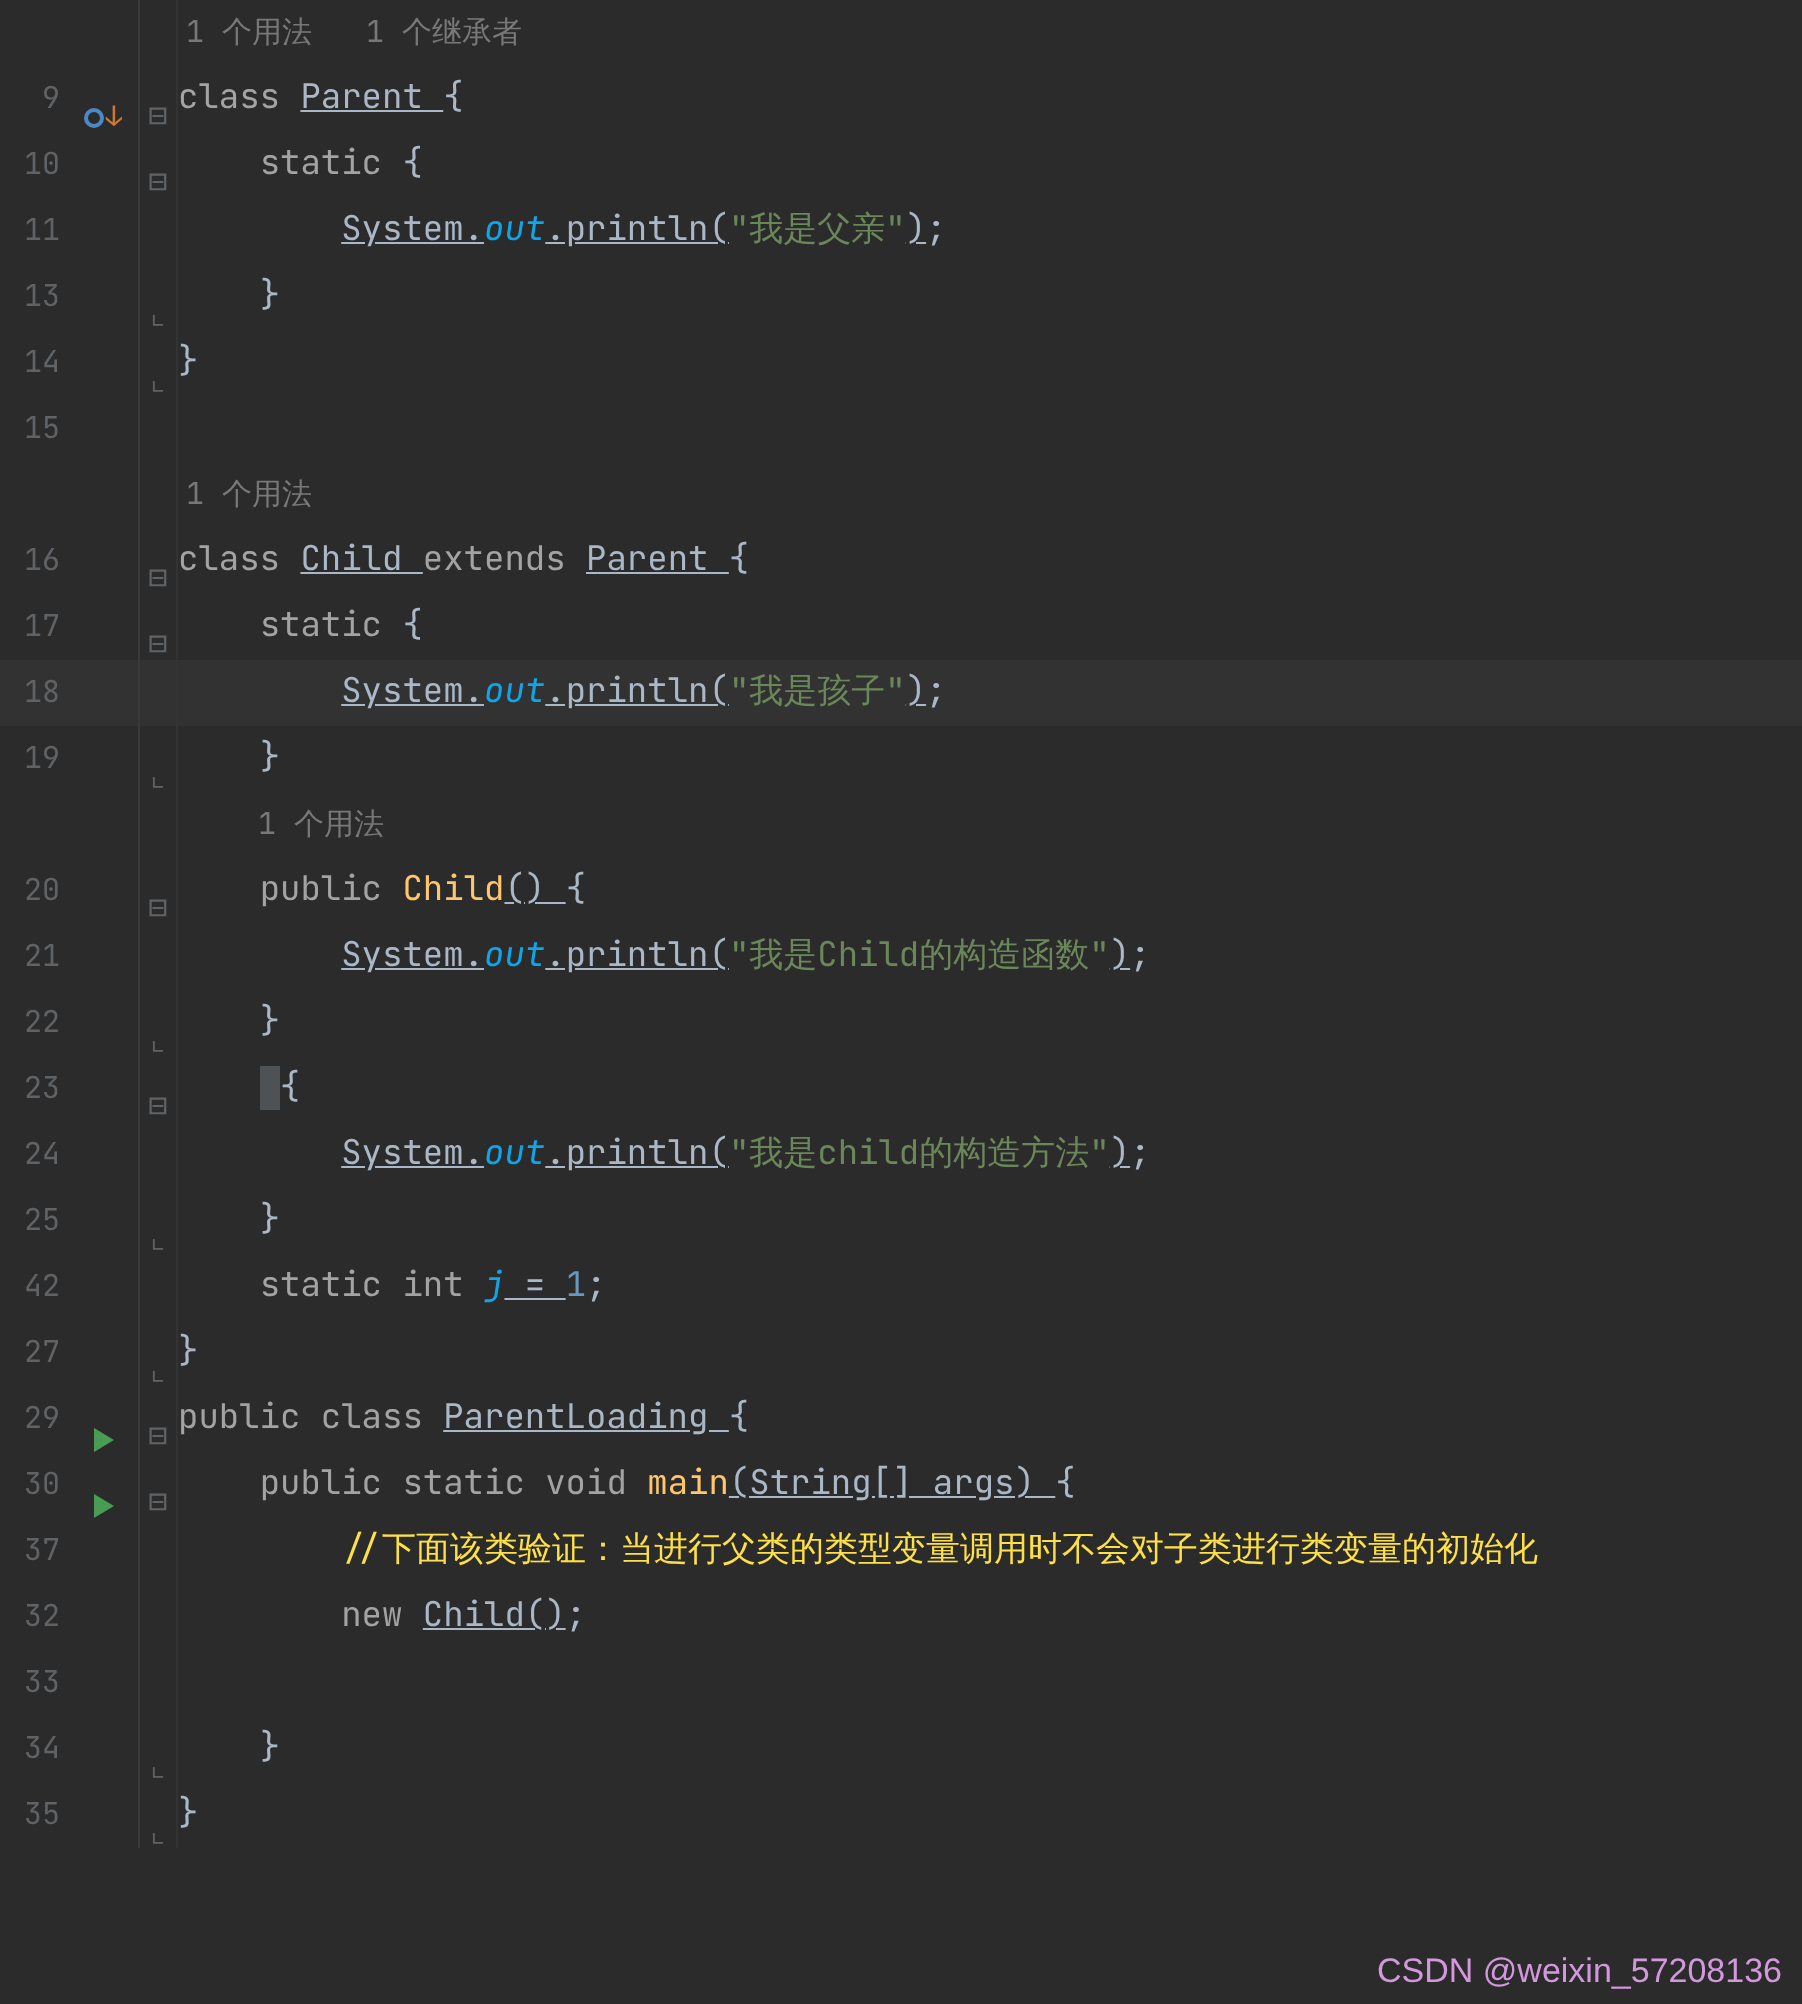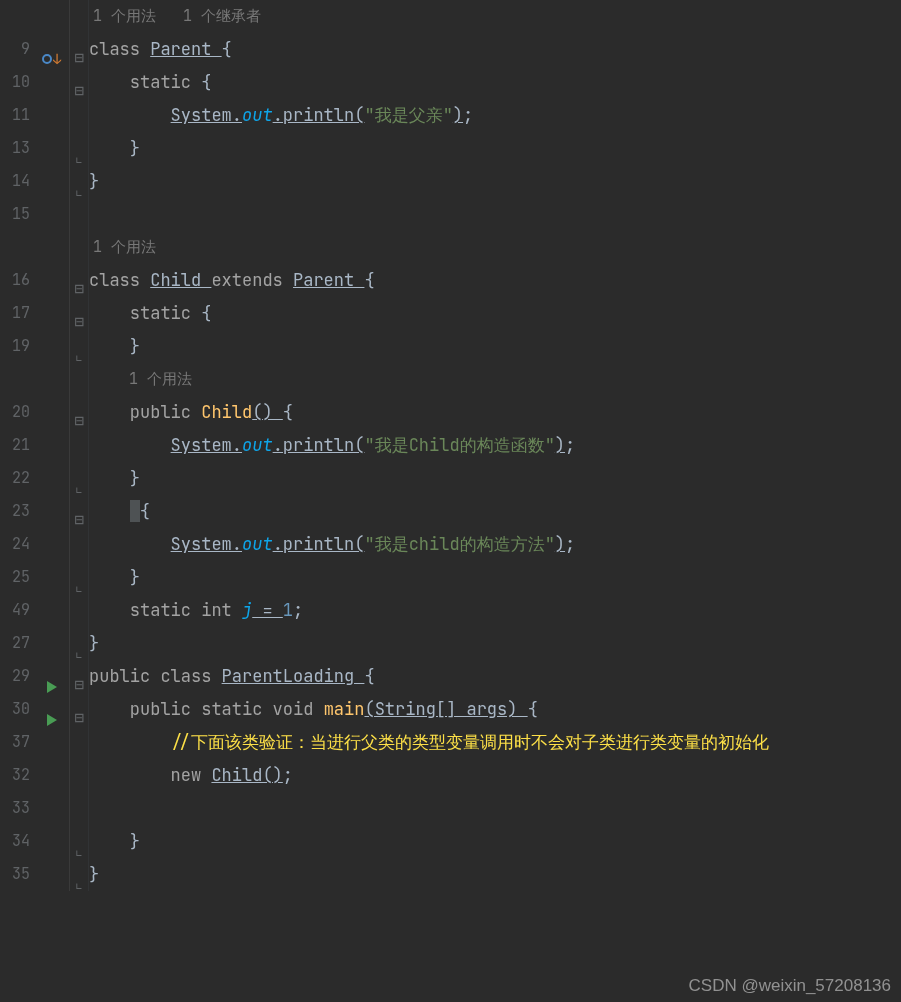"18" div.line-row { html: none -> <div> <div>18</div> <div></div> <div></div> <div><span> </span><span>System.</span><span>out</span><span>.println(</span><span>"我是孩子"</span><span>)</span><span>;</span></div> </div> }
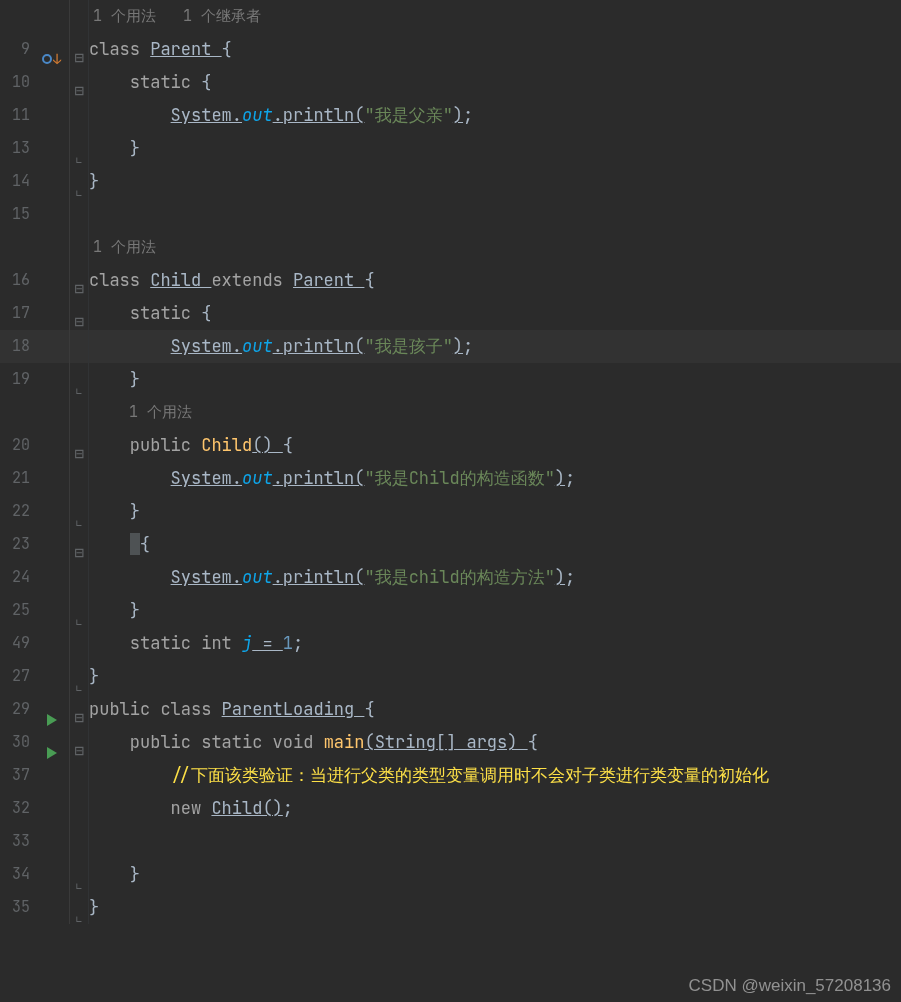"49" div.gutter-num { text: 49 -> 42 }
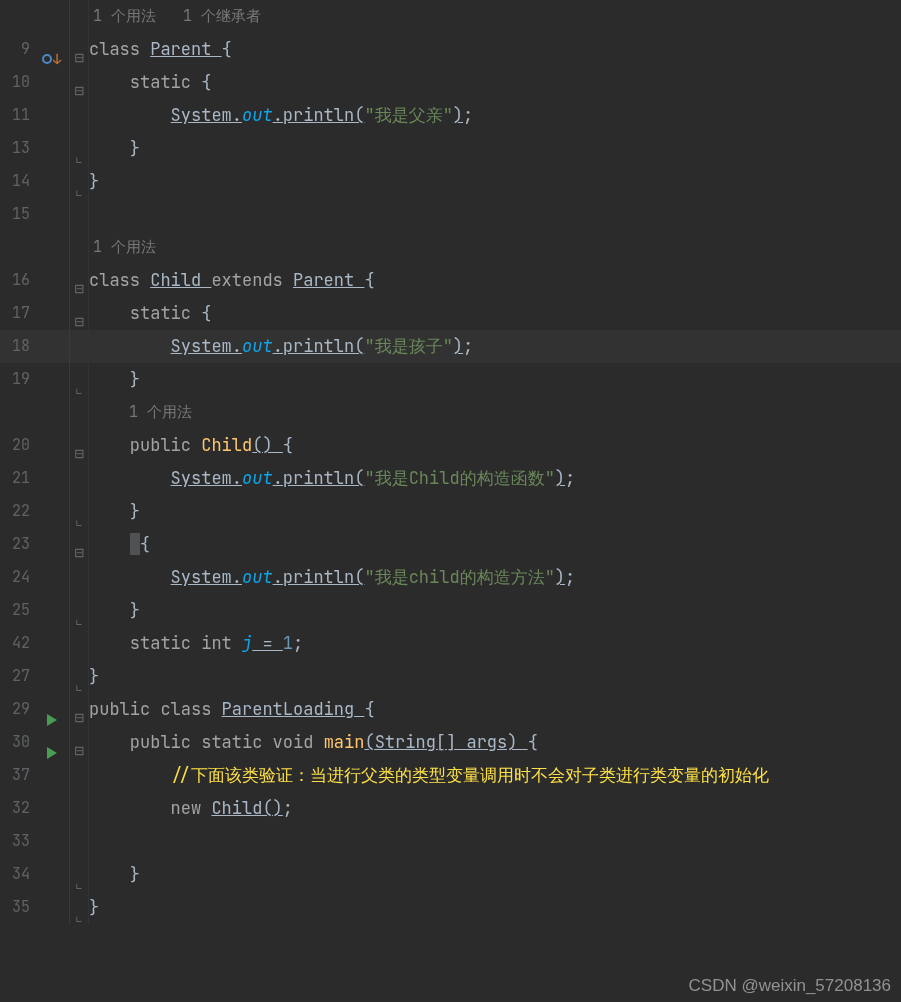"CSDN @weixin_57208136" .watermark { color: #a3a3a3 -> #f0abfc }
